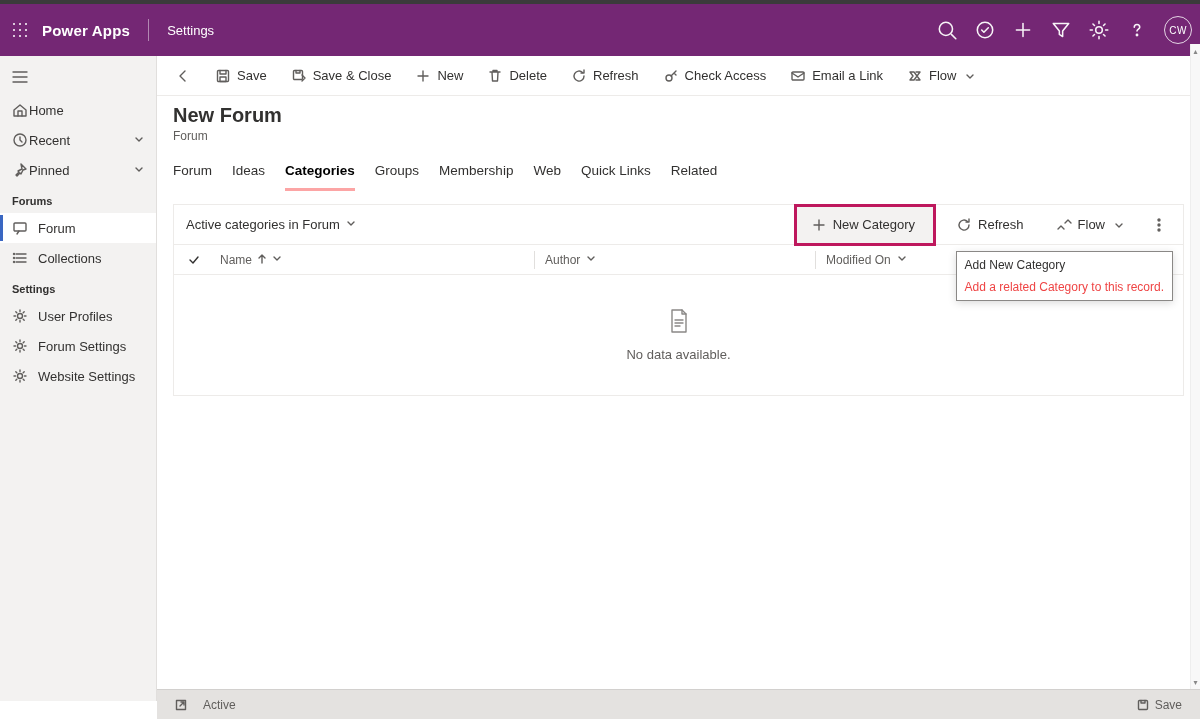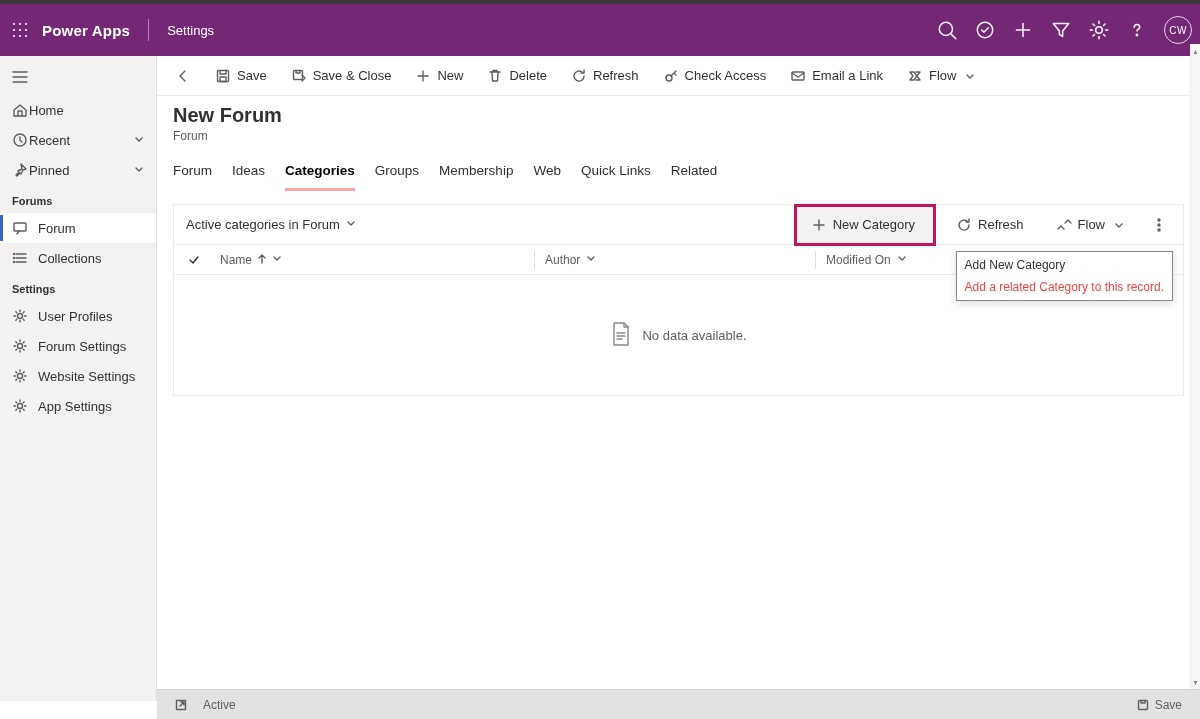"No data available." .grid-empty { flex-direction: row -> column }
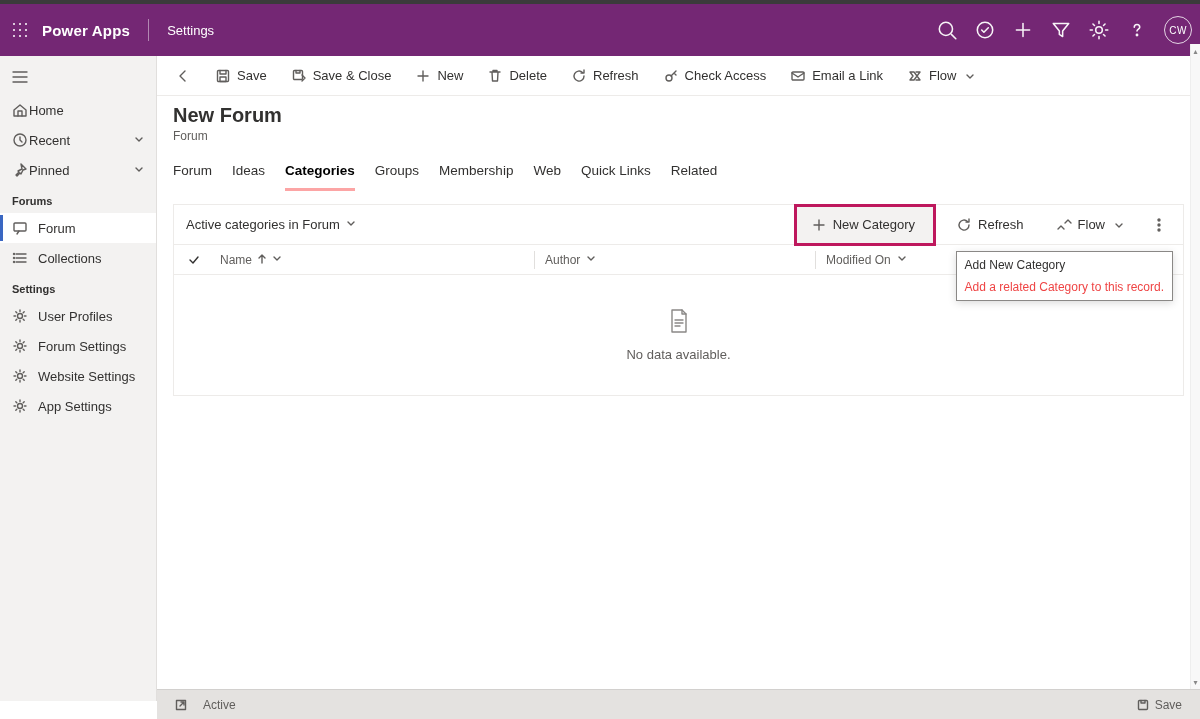"App Settings" div.snav-sub { html: <div> <span> <svg> <circle></circle> <path></path> </svg> </span> <span>App Settings</span> </div> -> none }
